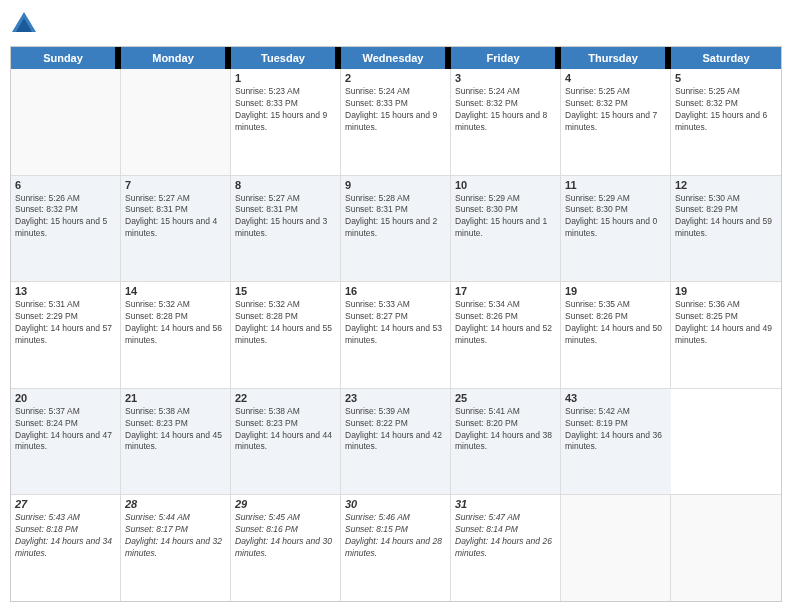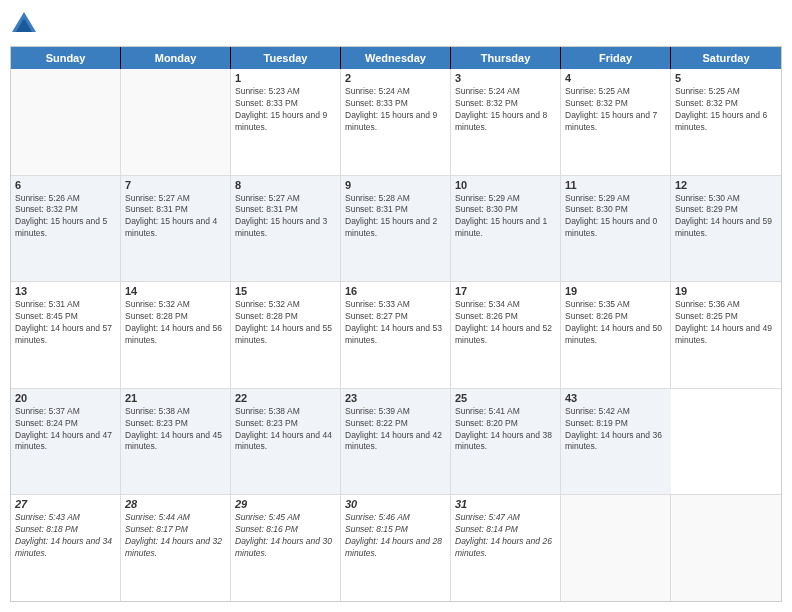"Sunday" .cal-header-cell { border-right: 1px solid #000000 -> 6px solid #000000 }
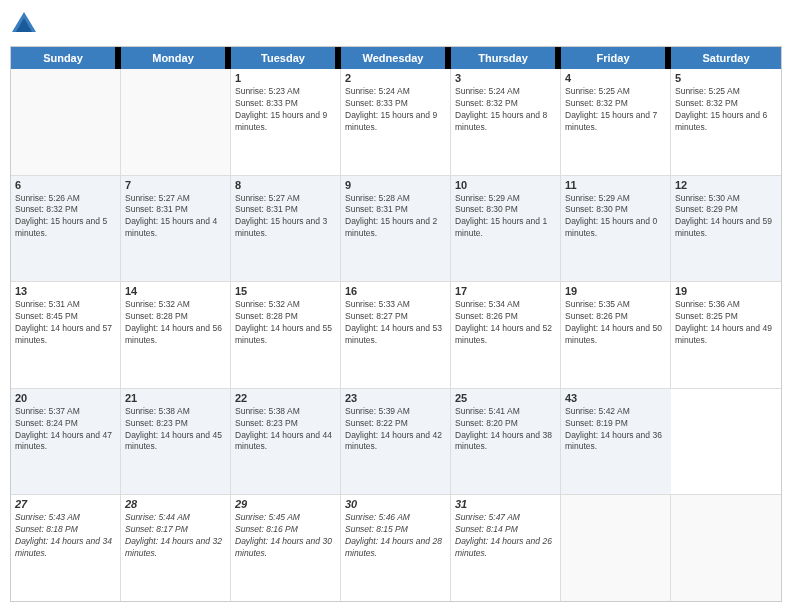"Thursday" div.cal-header-cell { order: before "Friday" -> after "Friday" }
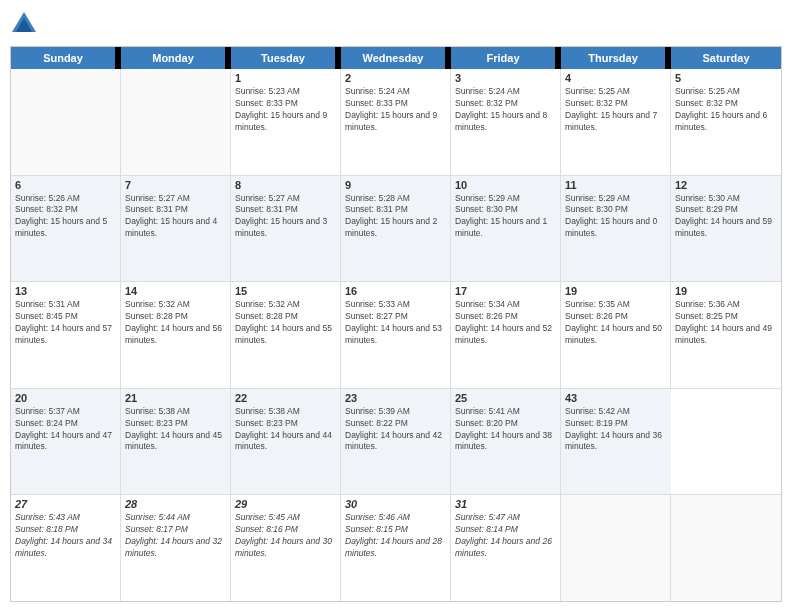"Sunrise: 5:31 AM" div.day-info { text: 8:45 -> 2:29 }
